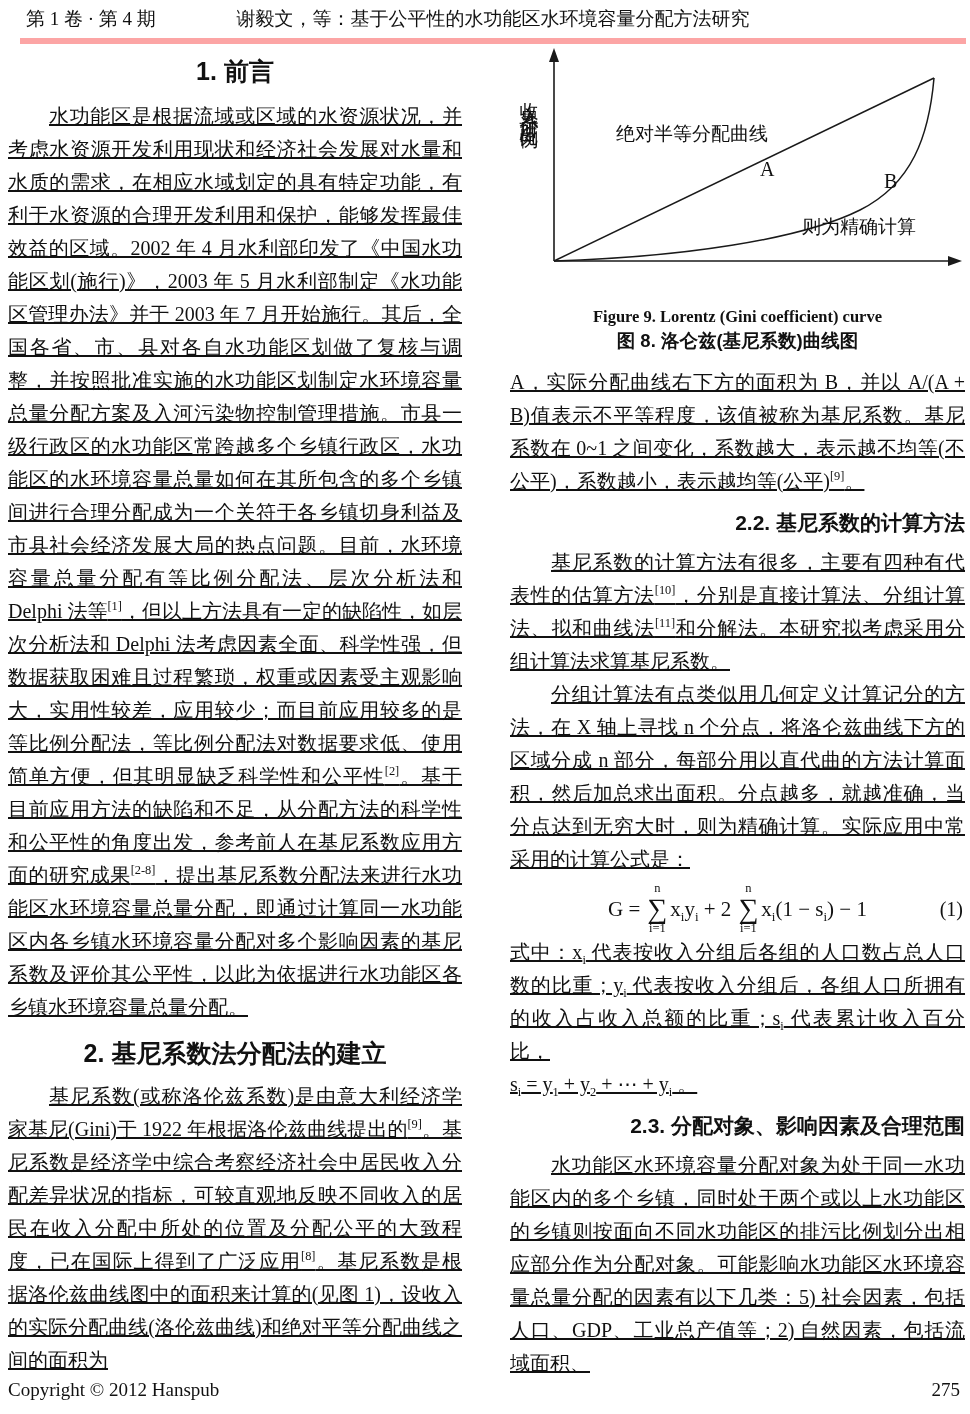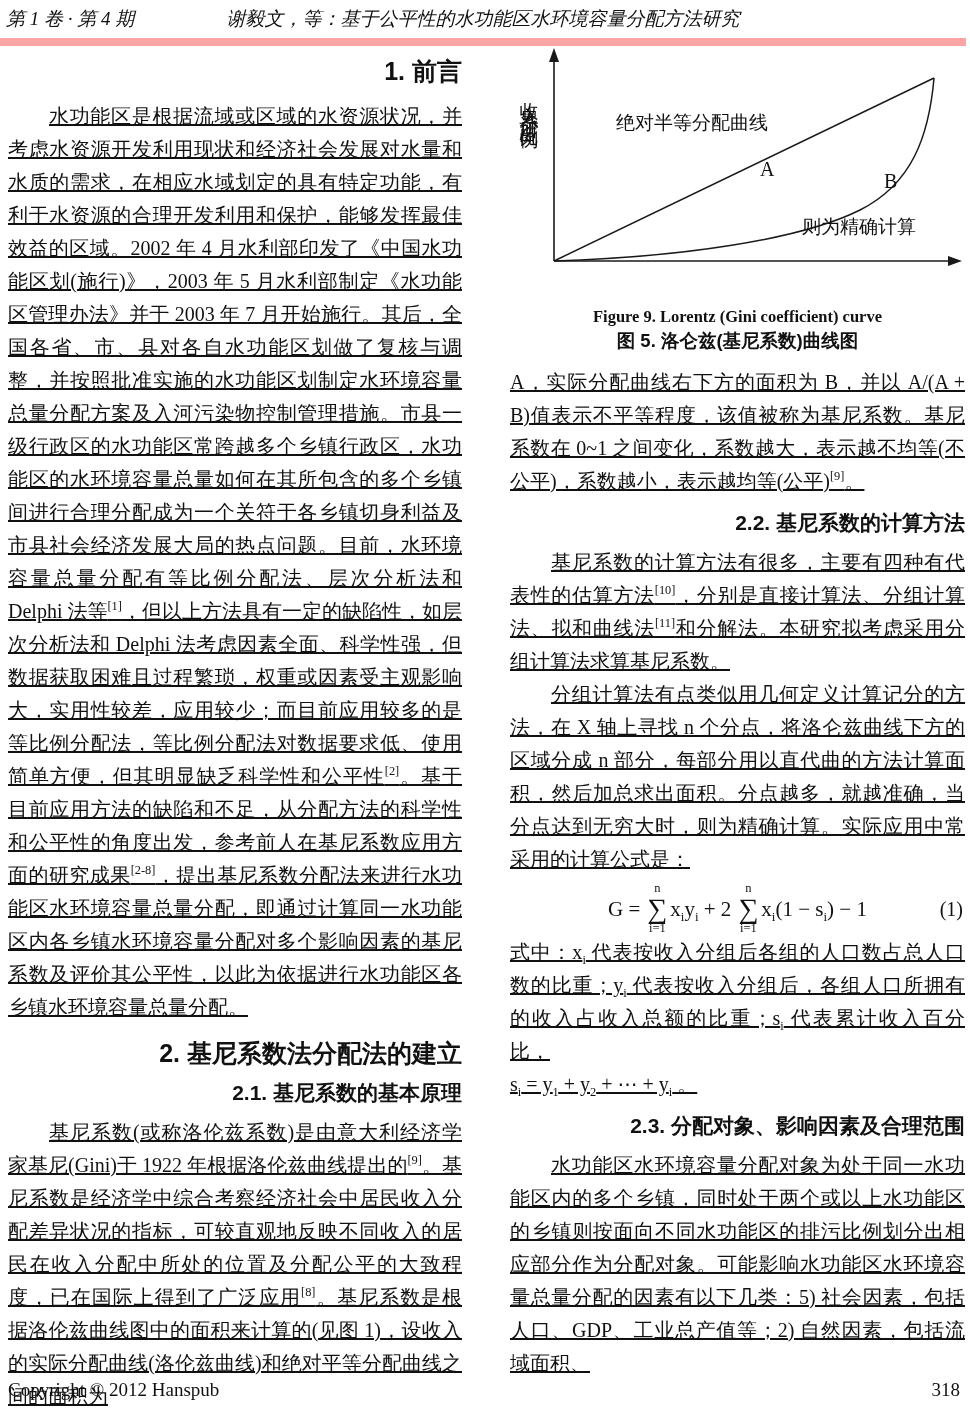"第 1 卷 · 第" .header { border-bottom: 8px solid #fca5a5 -> 6px solid #fca5a5; font-style: italic -> none; left: 0 -> 20px }
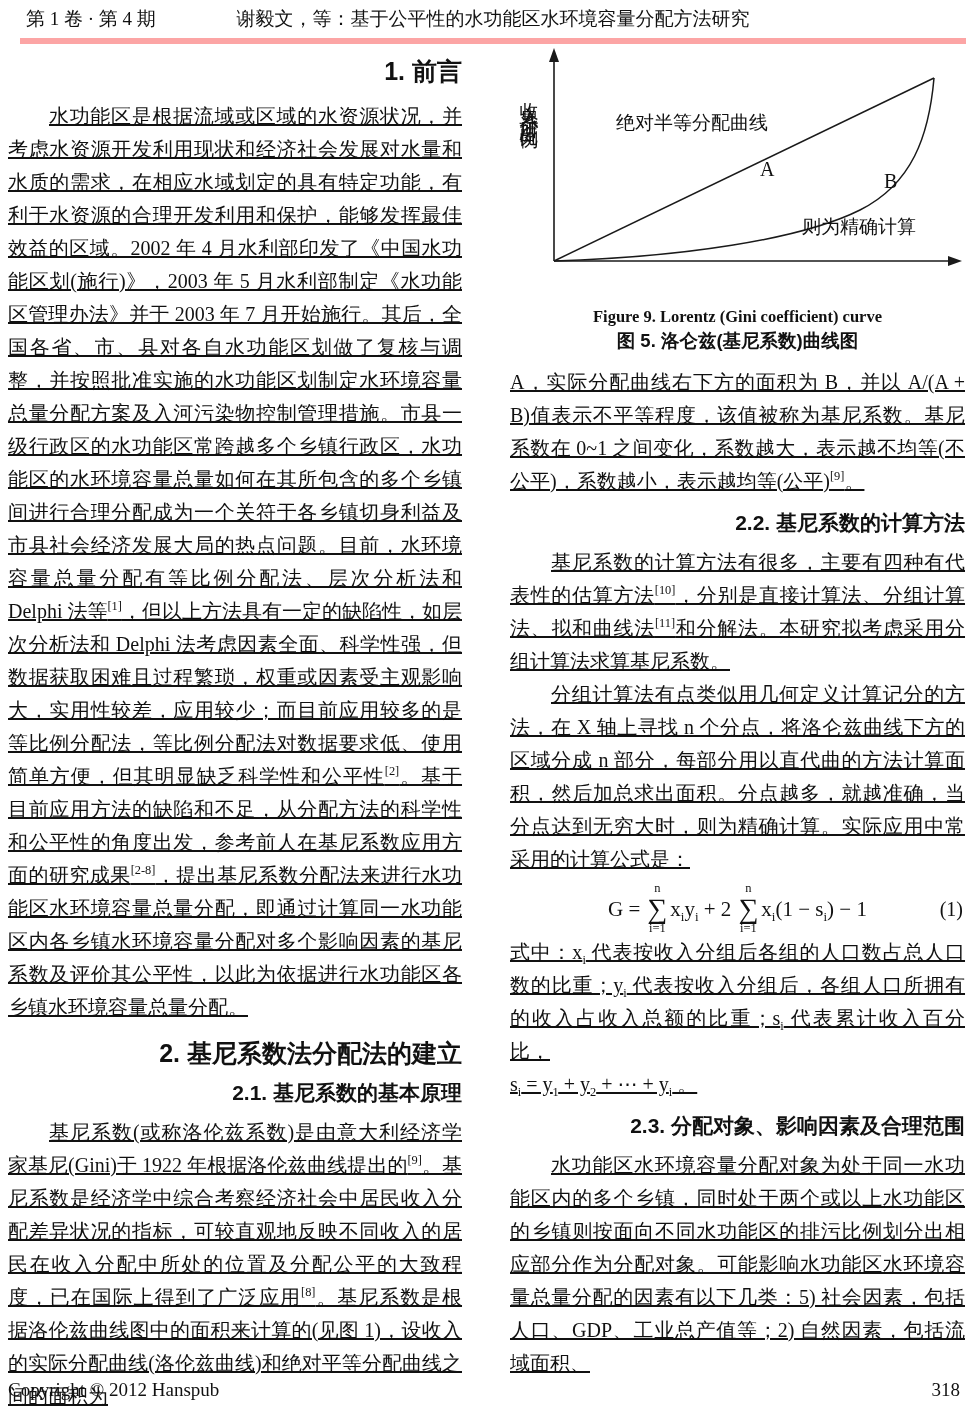"1. 前言" h1.sec { text-align: right -> center }
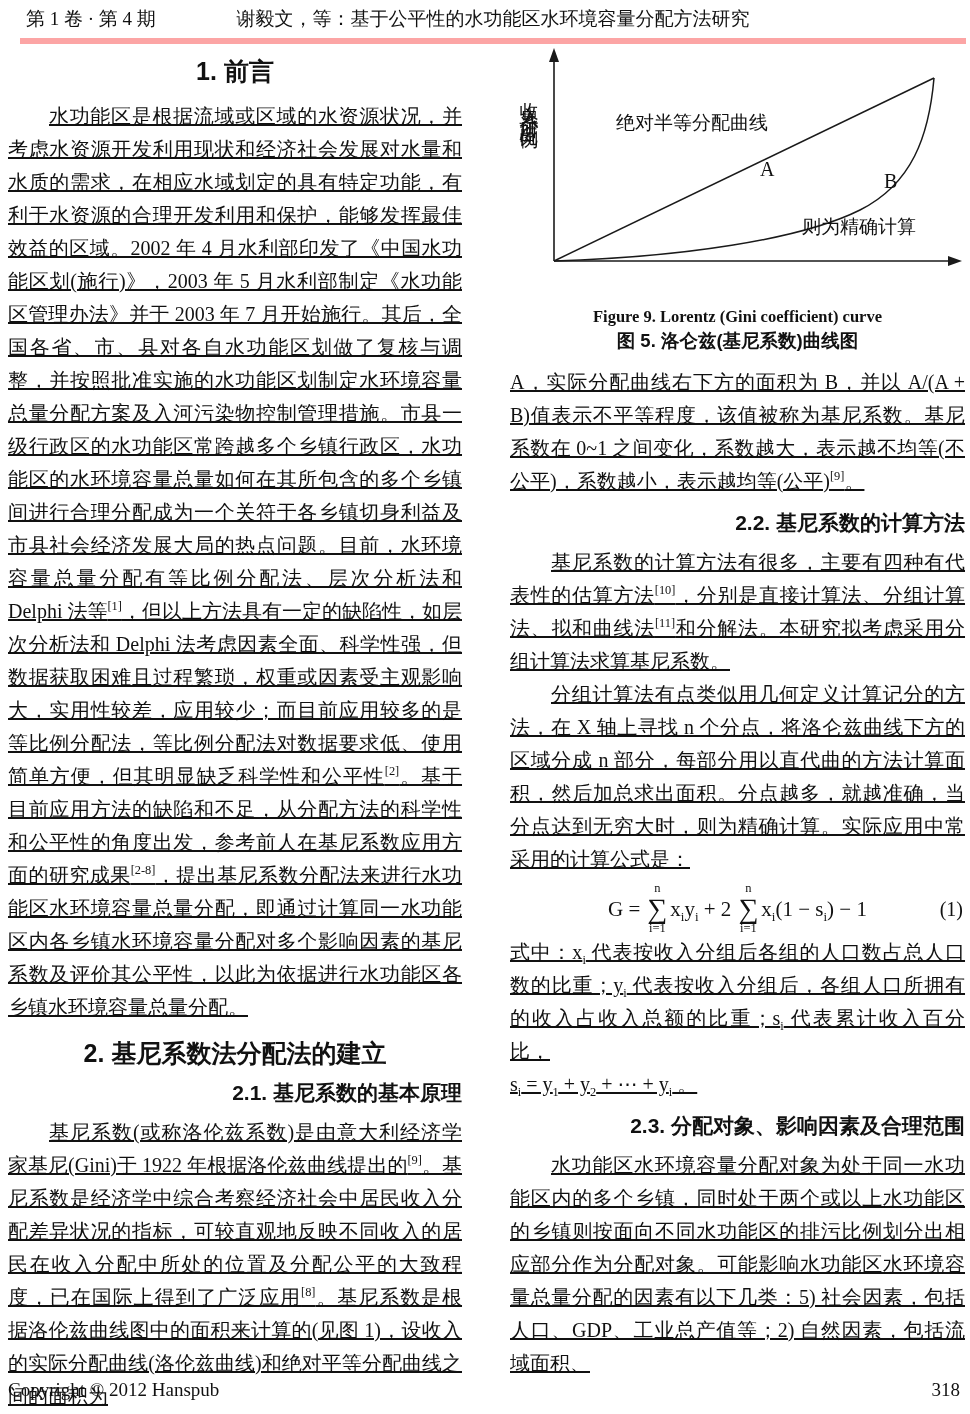"绝对半等分配曲线" div.fig-label { font-family: none -> Liberation Mono, monospace; top: 64px -> 76px }
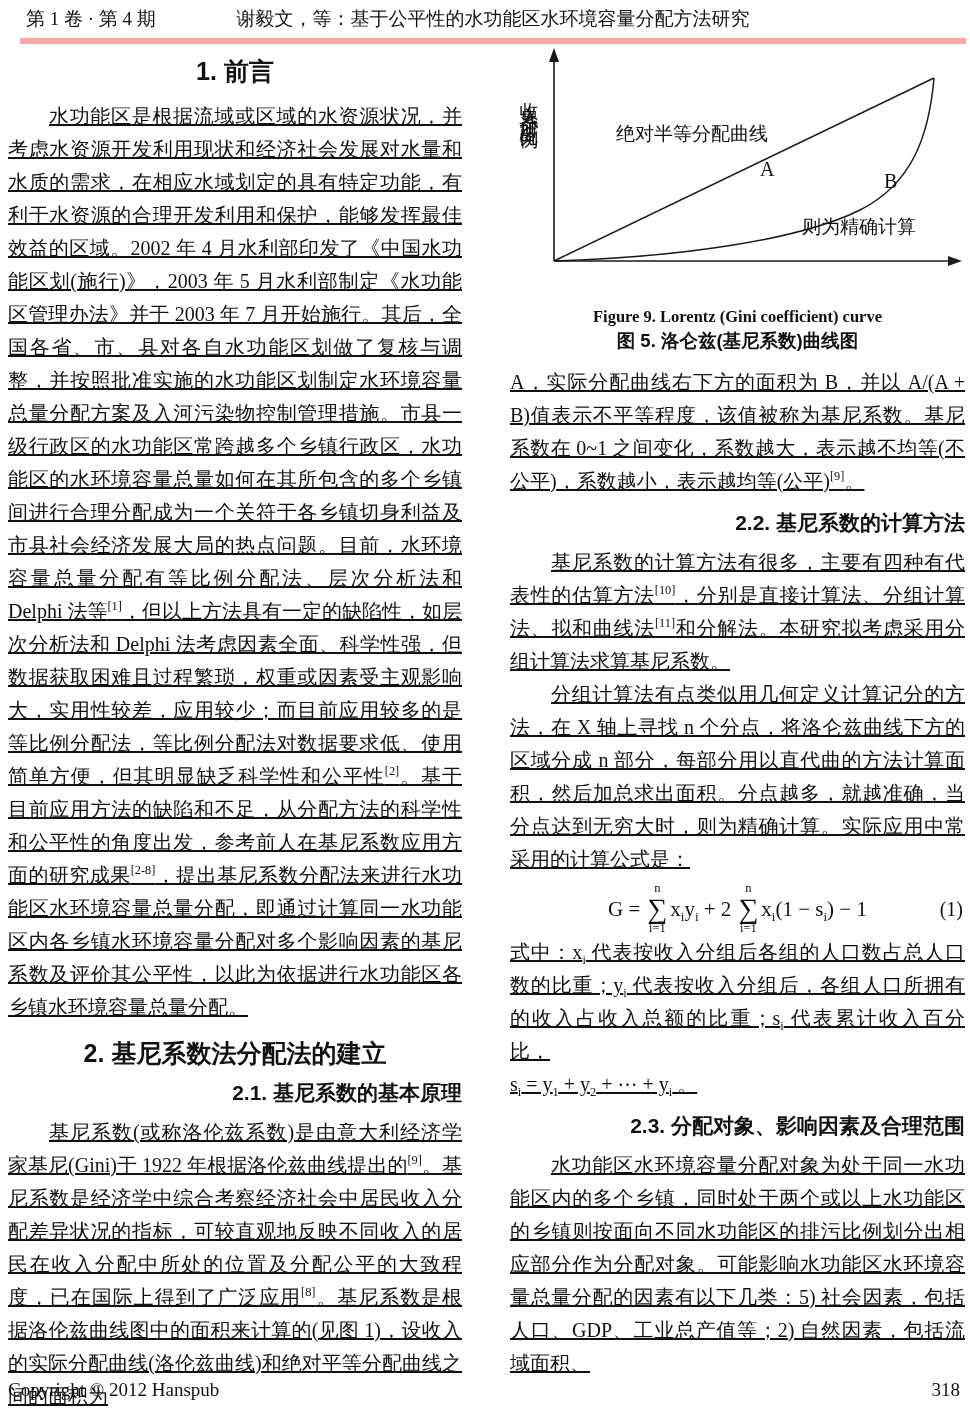"图 5. 洛仑兹(基尼系数)曲线图" p.caption-zh { text: 5 -> 8 }
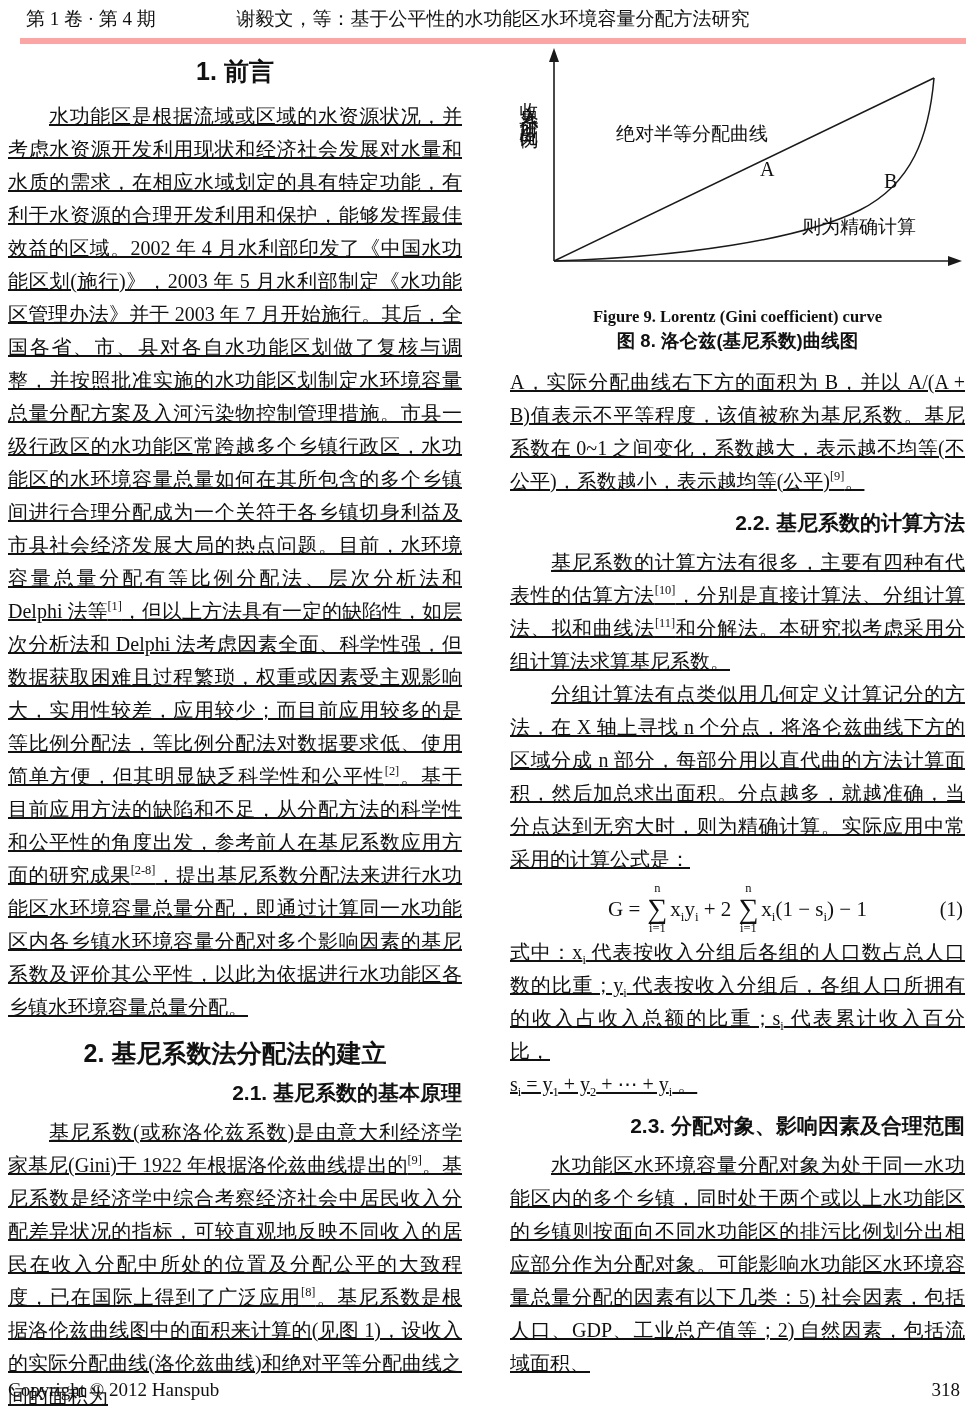"2.1. 基尼系数的基本原理" h2.subsec { html: <h2>2.1. 基尼系数的基本原理</h2> -> none }
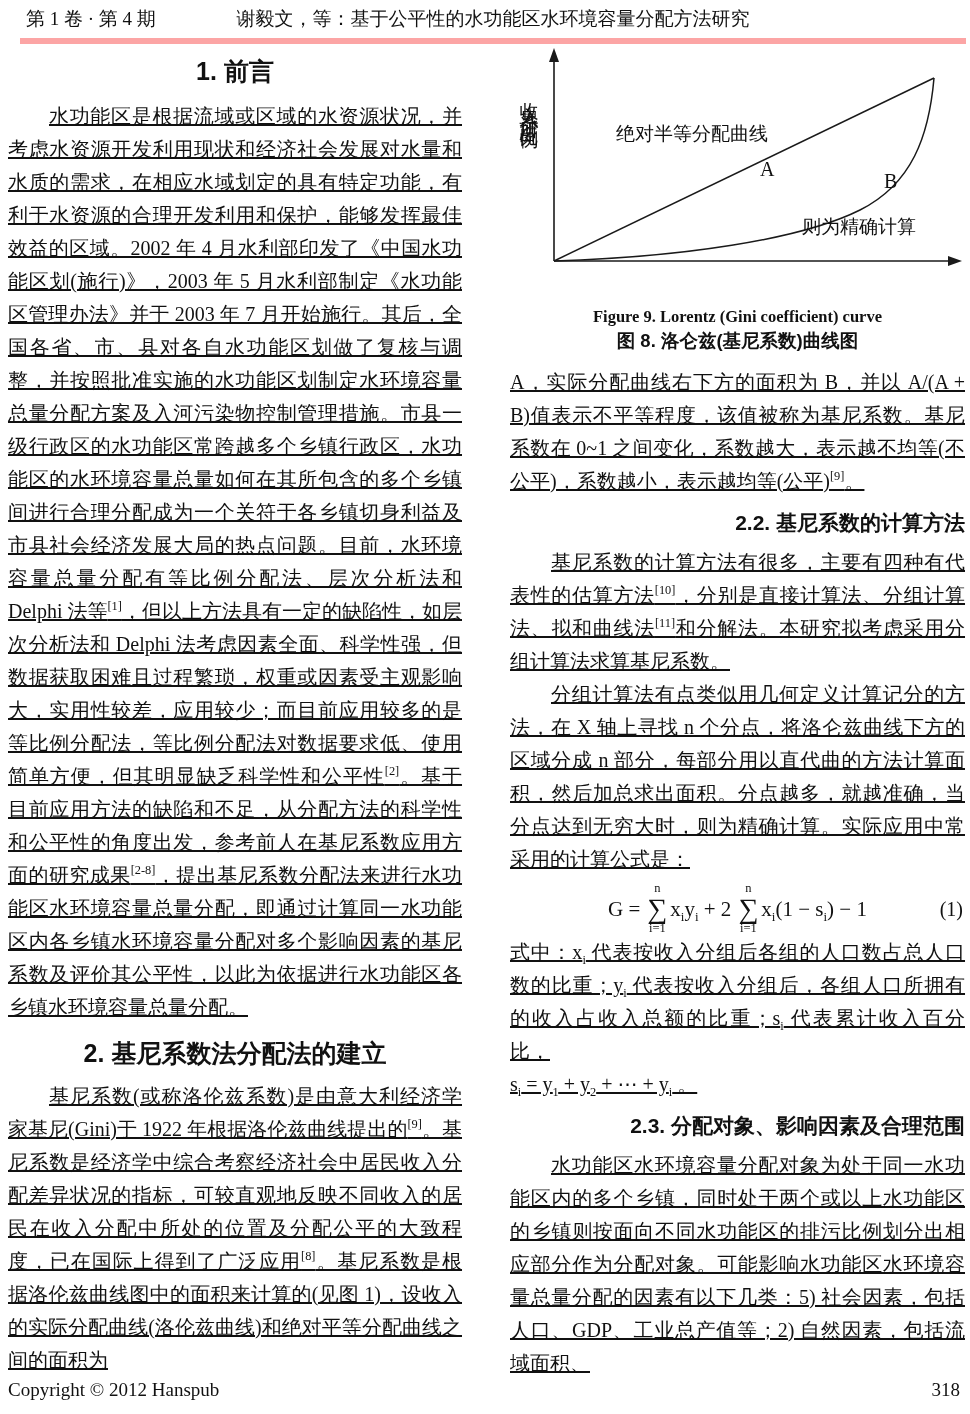"318" span.pagenum { text: 318 -> 275 }
